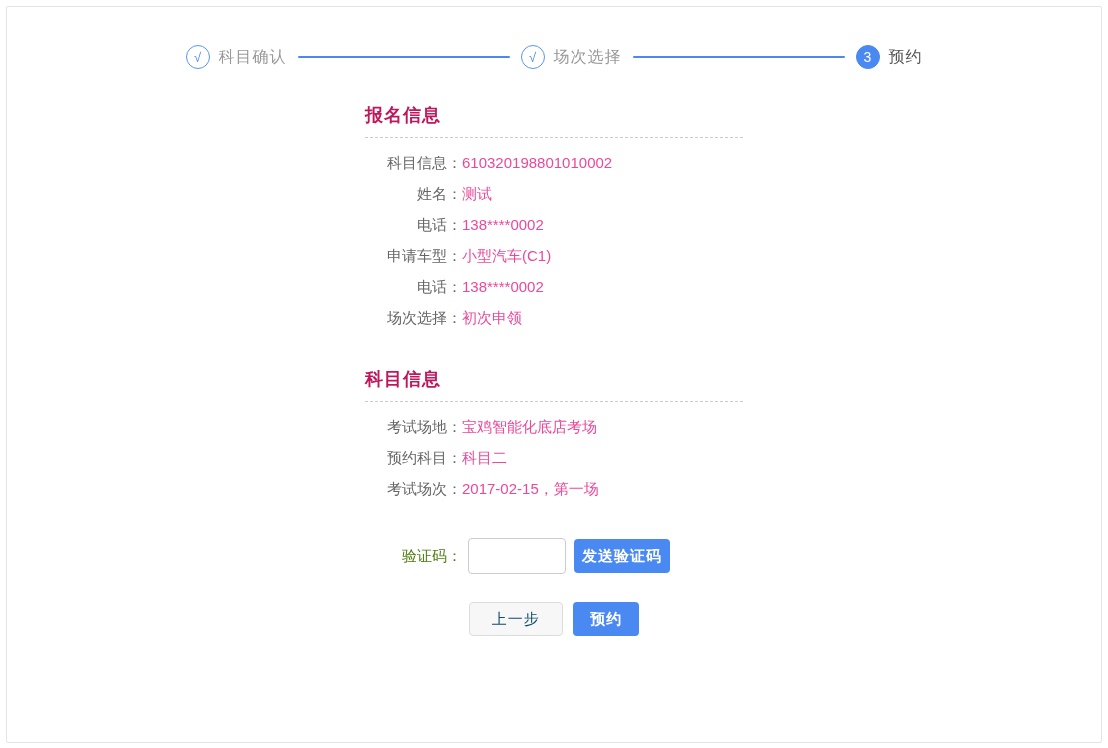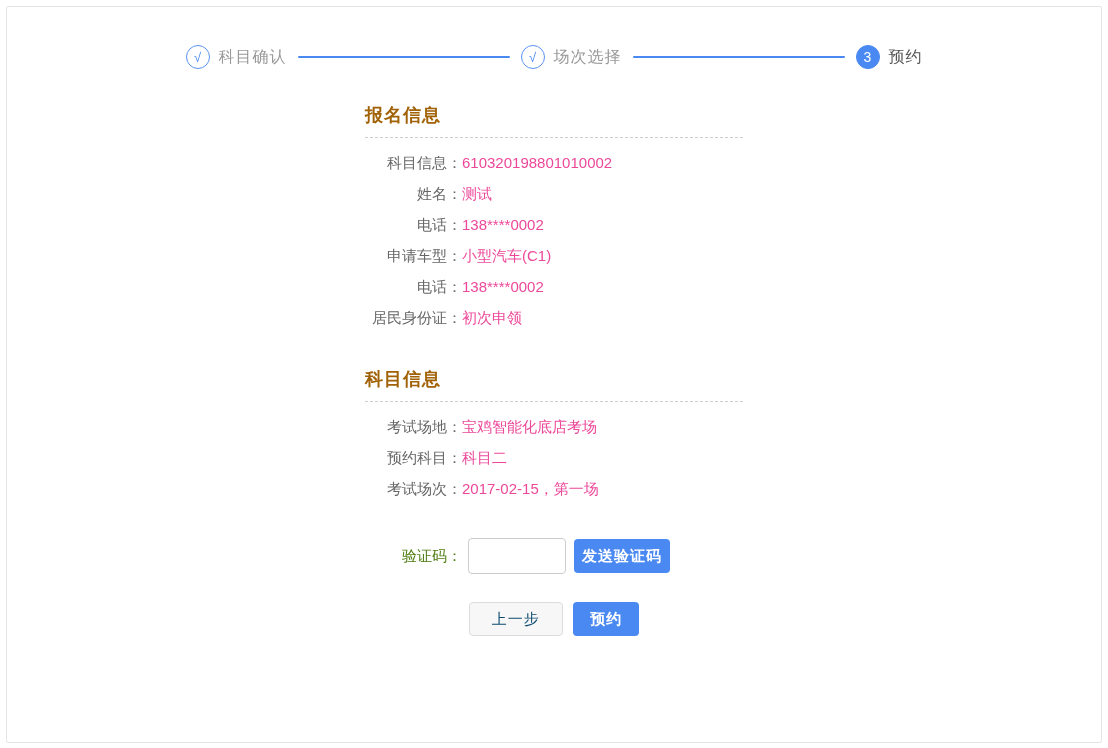"报名信息" .section-title { color: #a16207 -> #be185d }
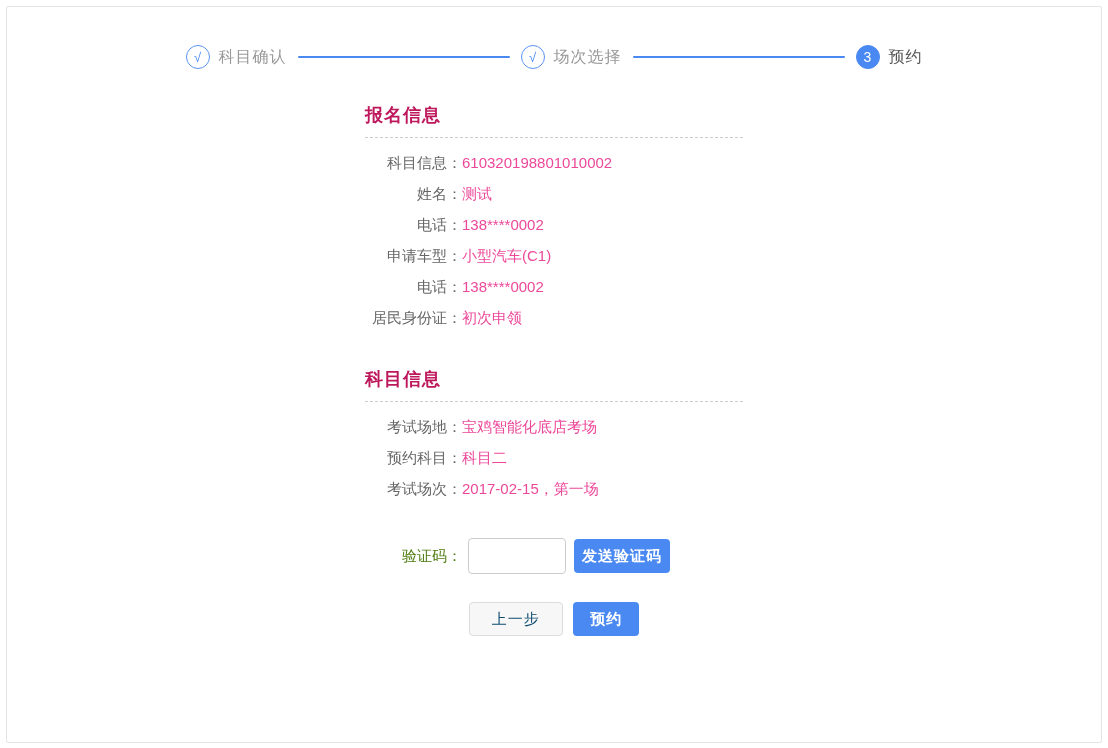"居民身份证：" span.info-label { text: 居民身份证 -> 场次选择 }
